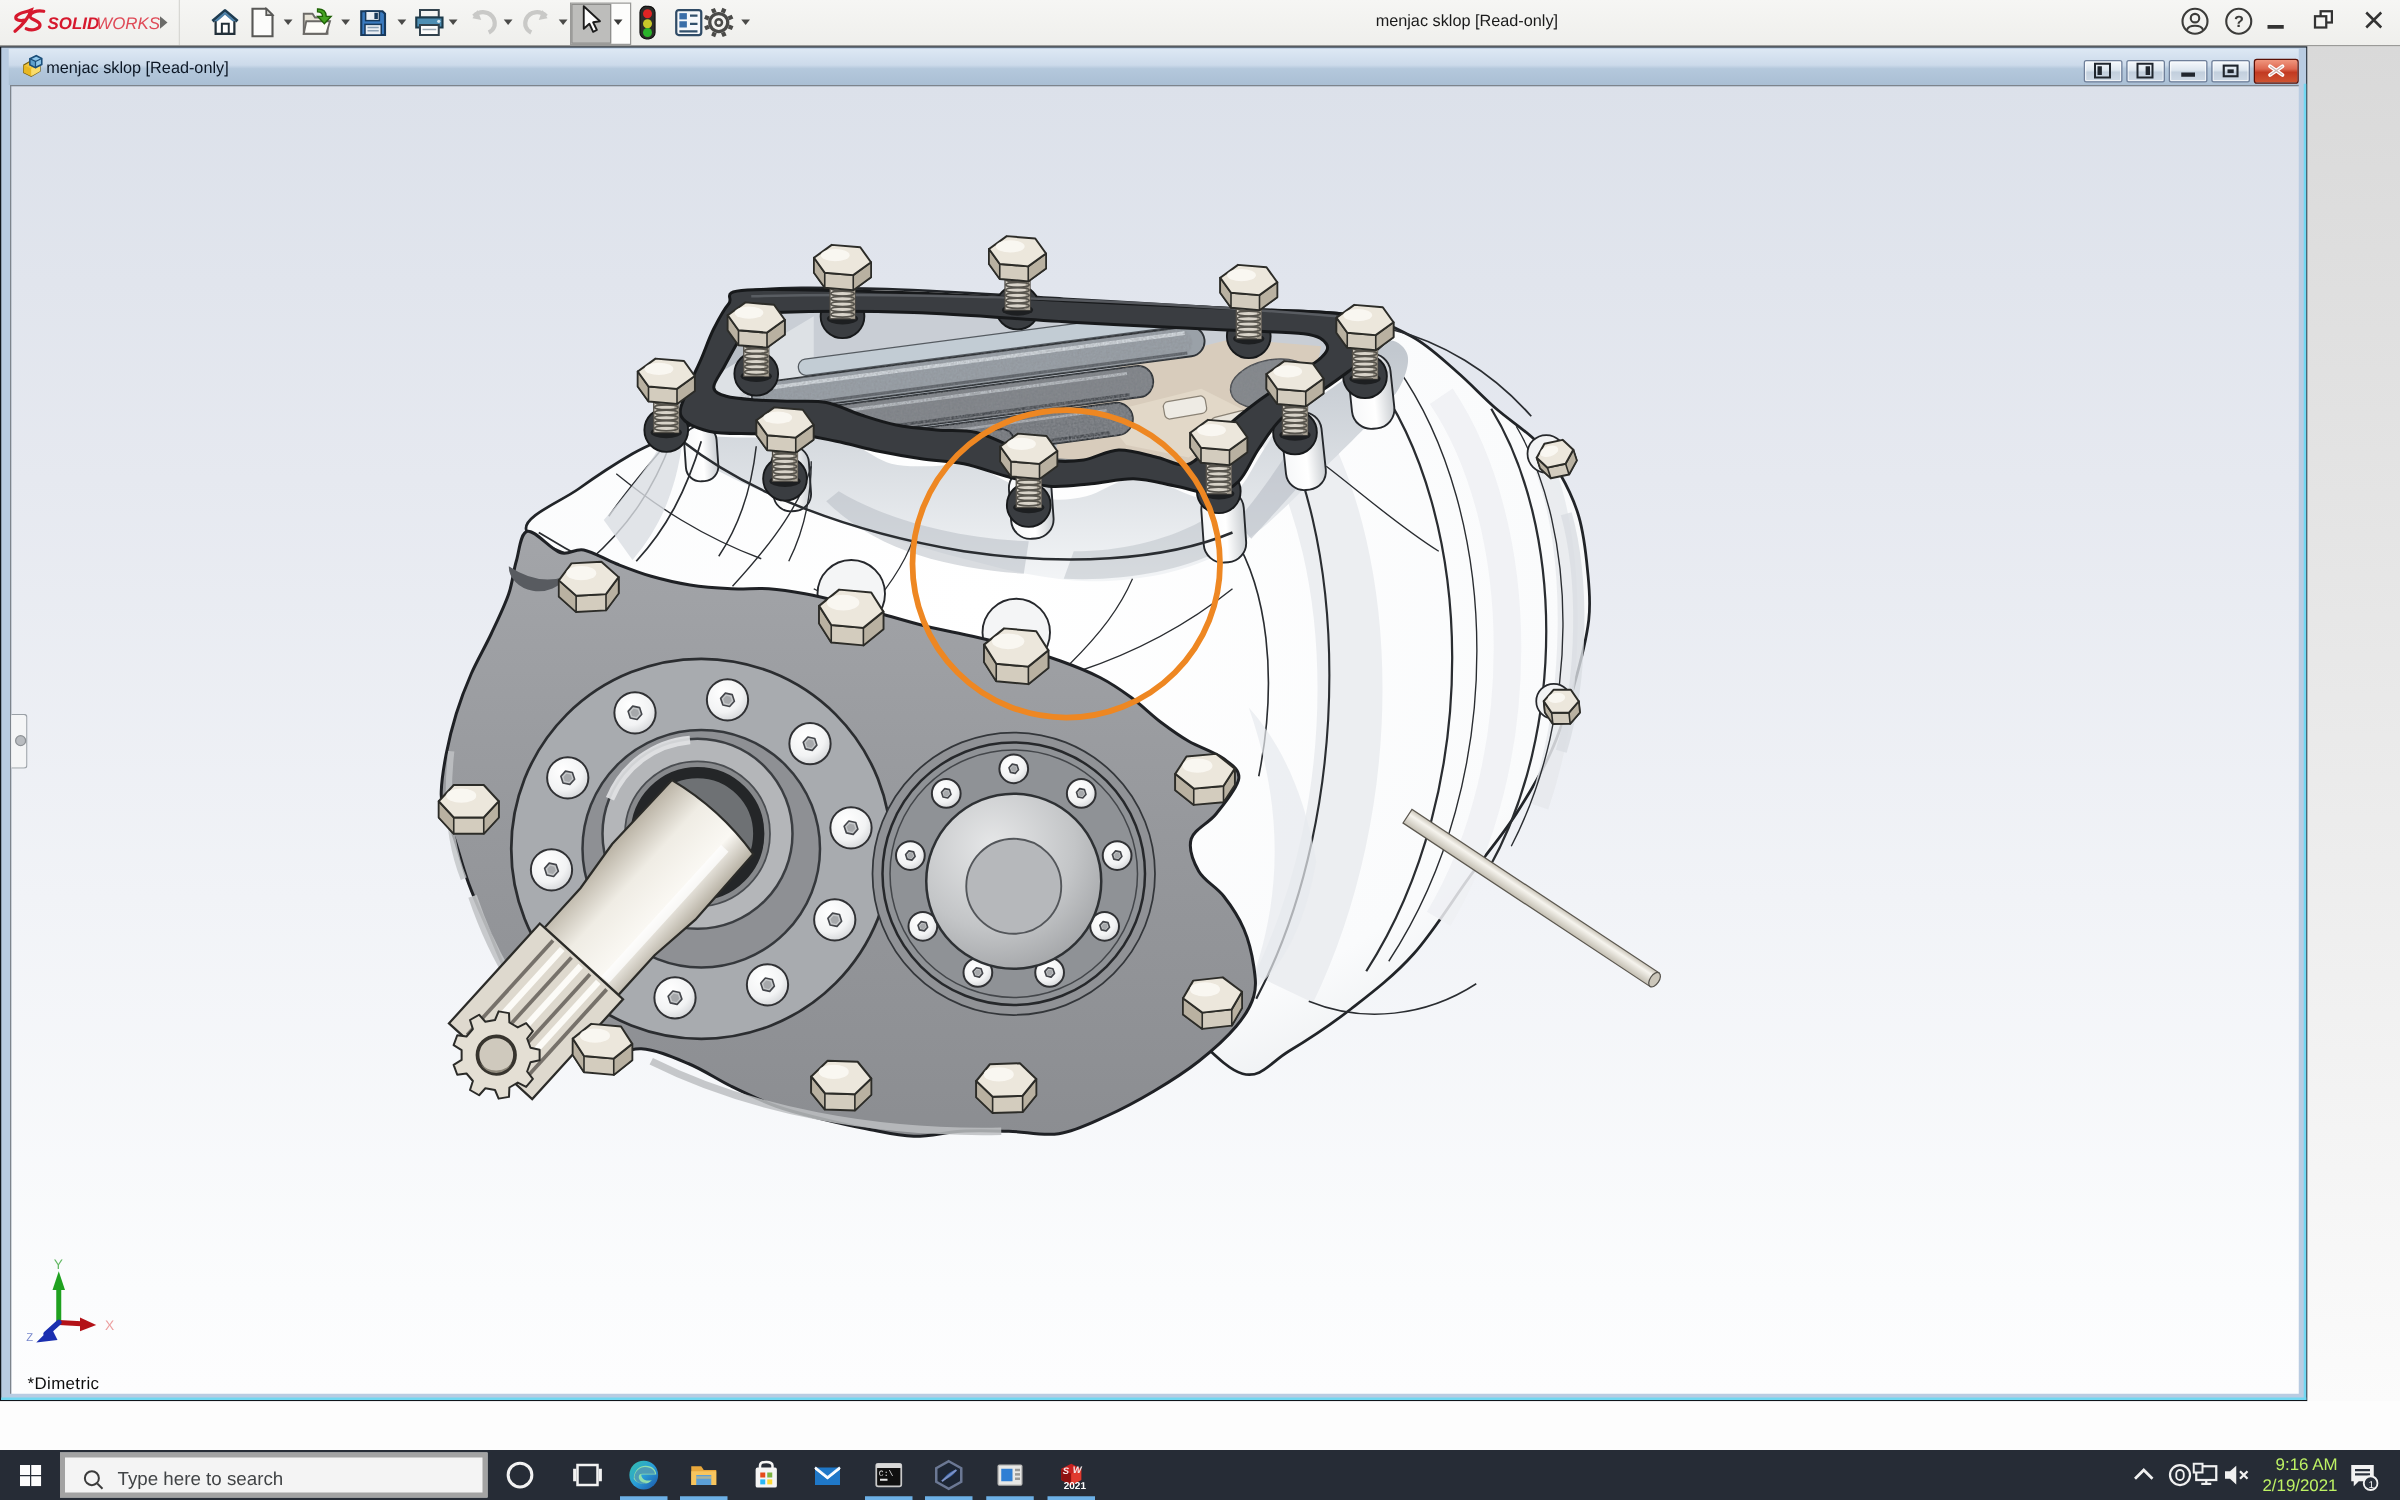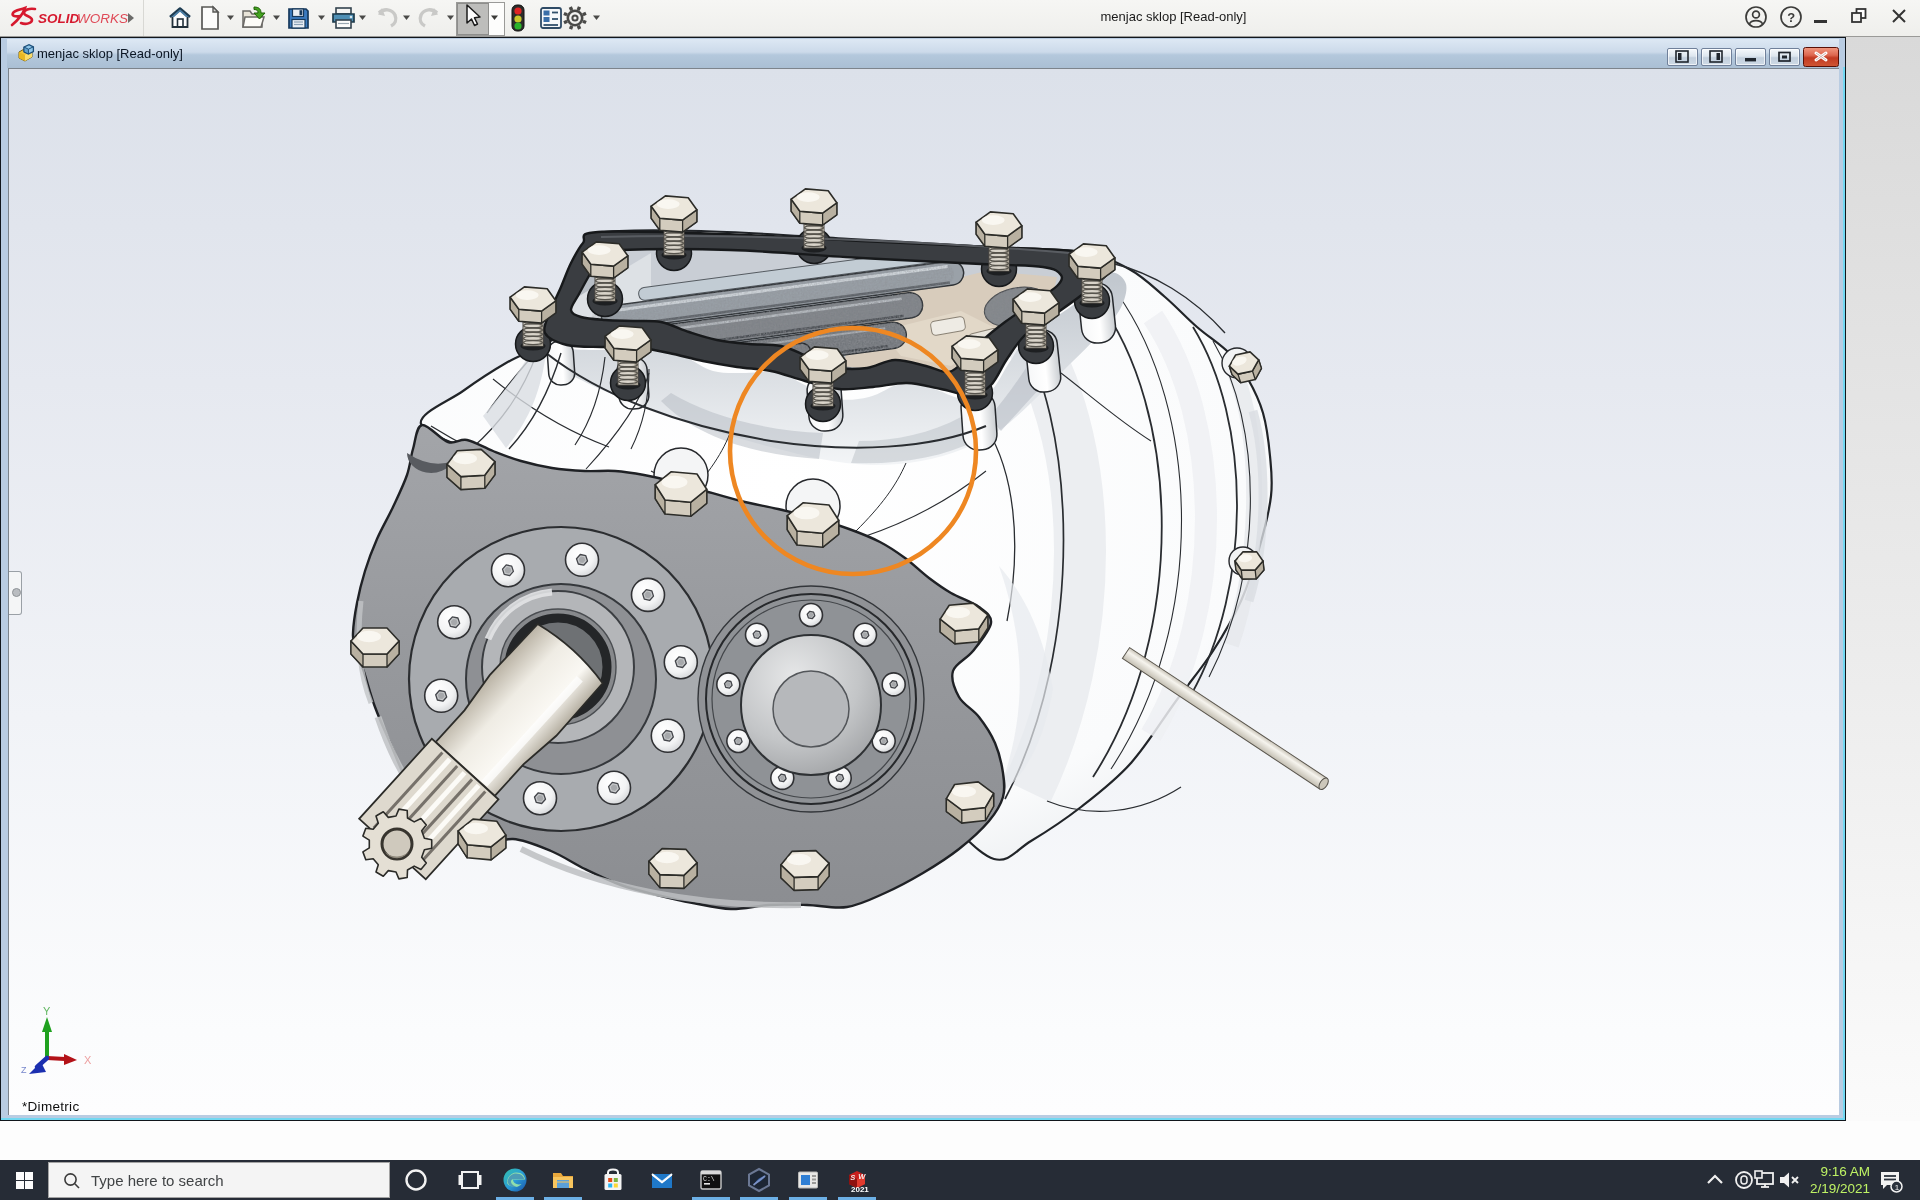"Type here to search" #searchbox { border: 1px solid #a3a3a3 -> 4px solid #a3a3a3 }
